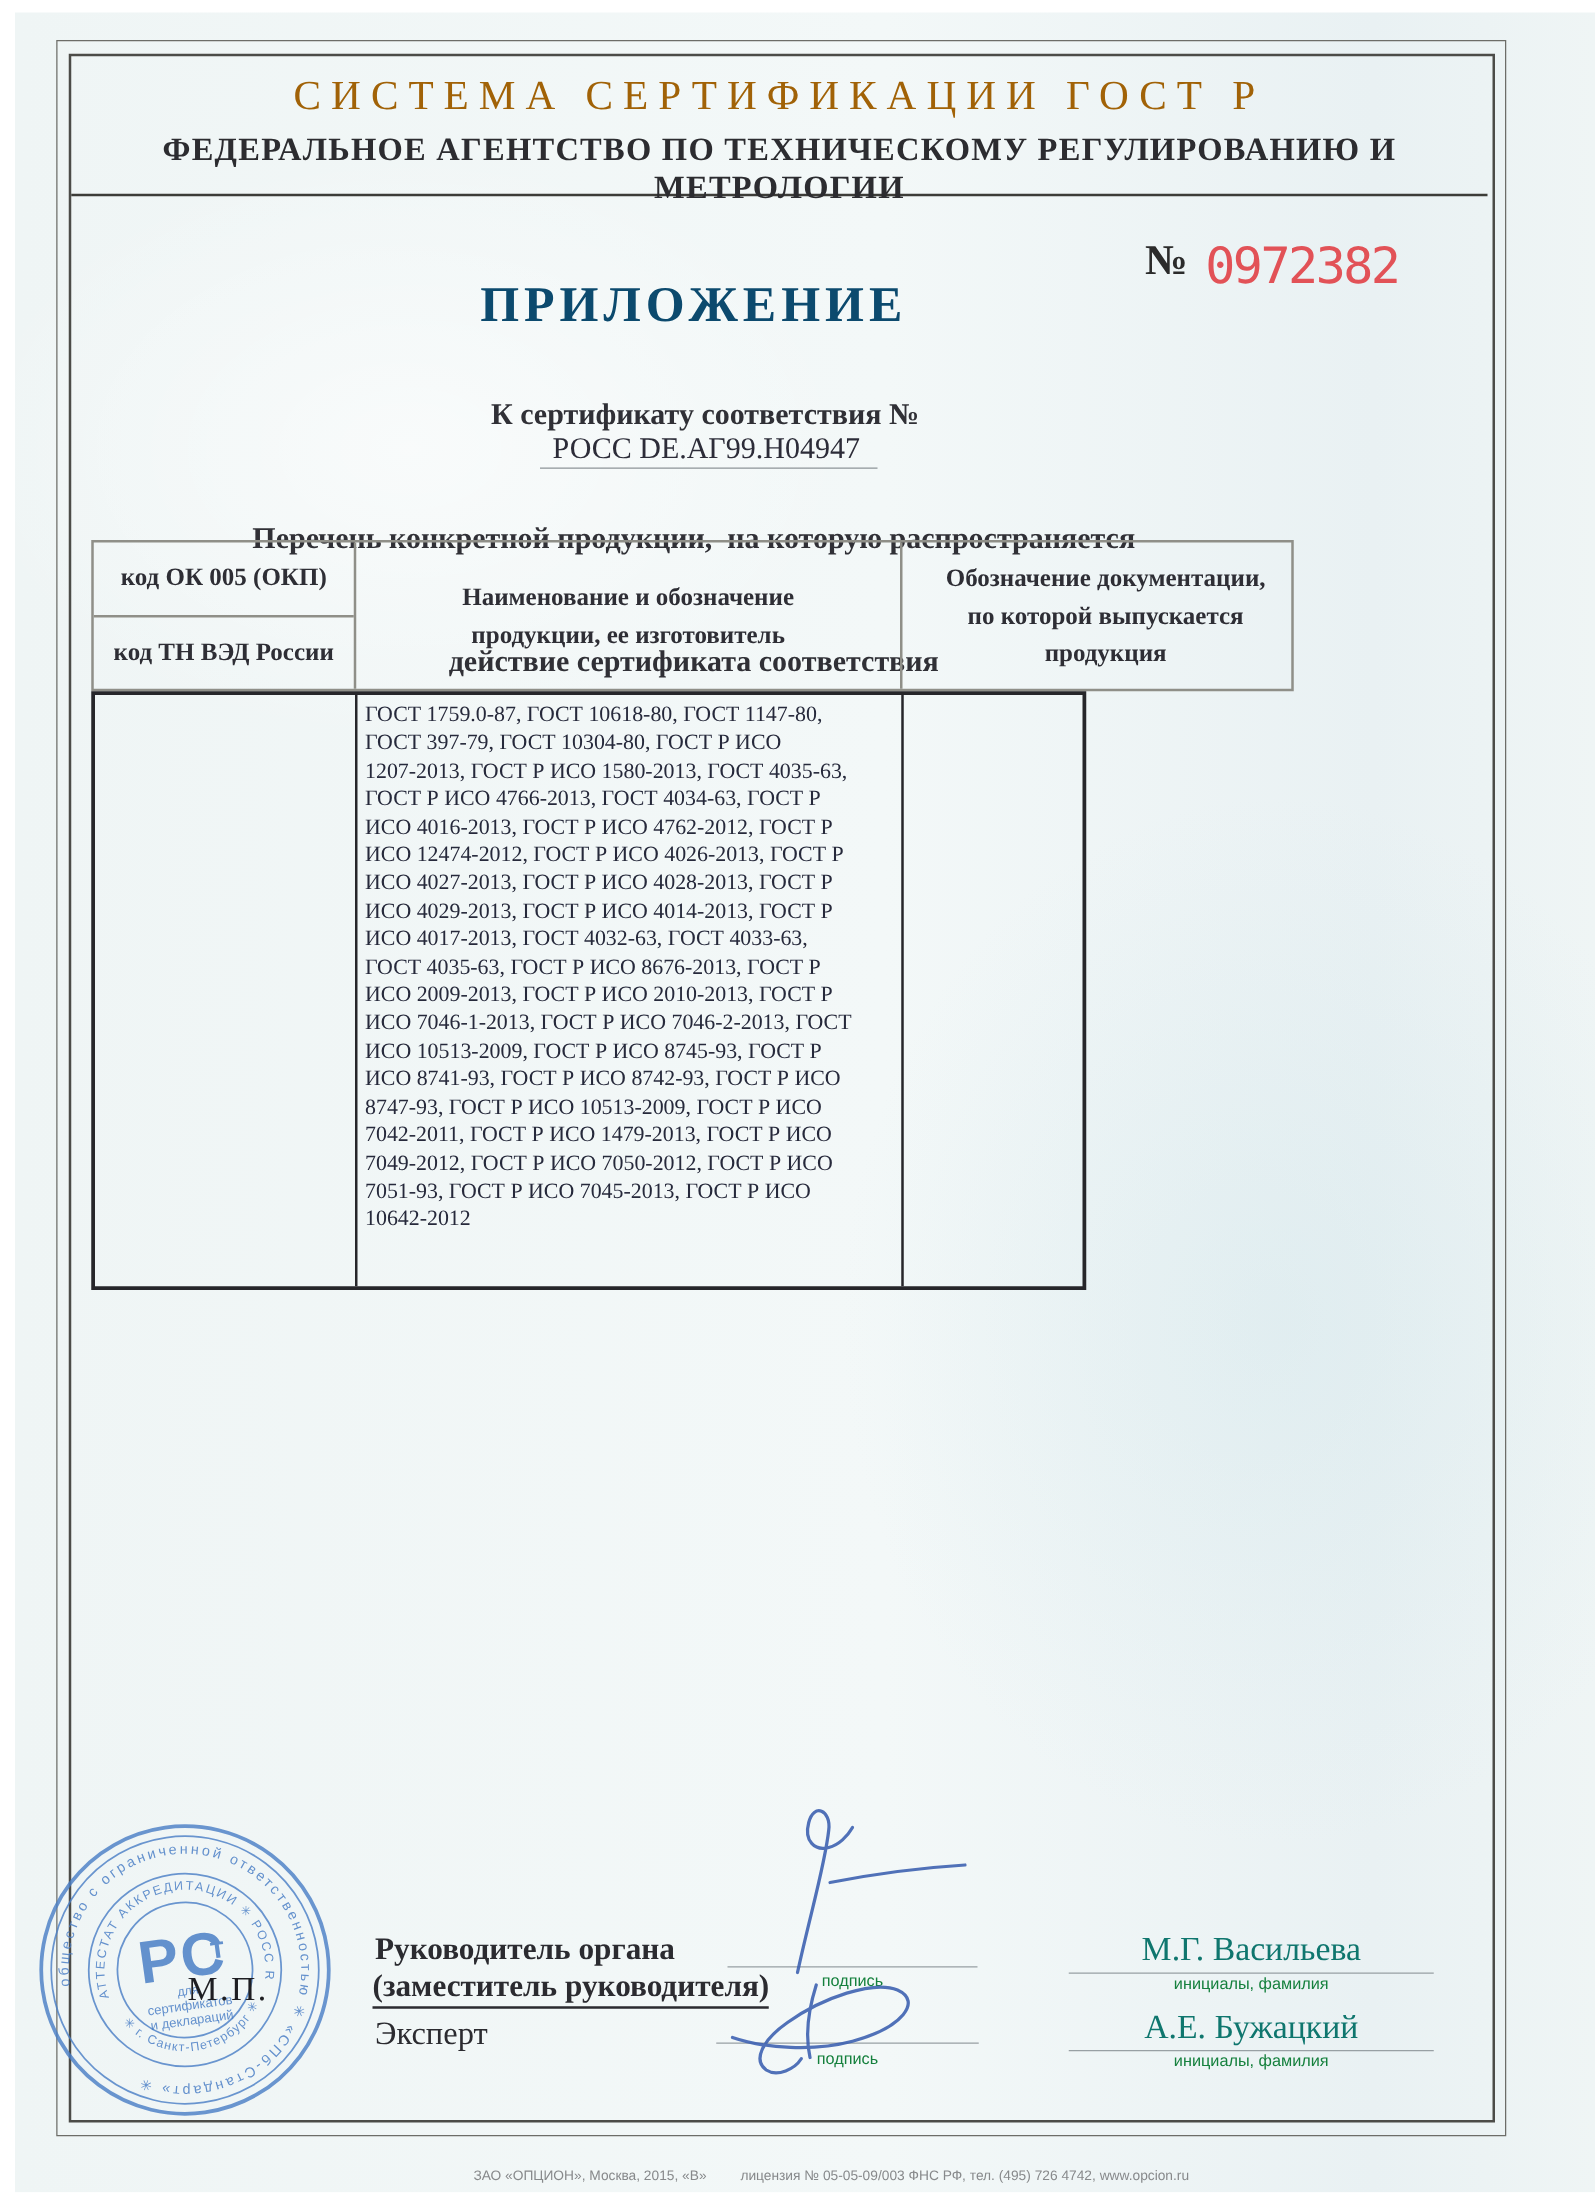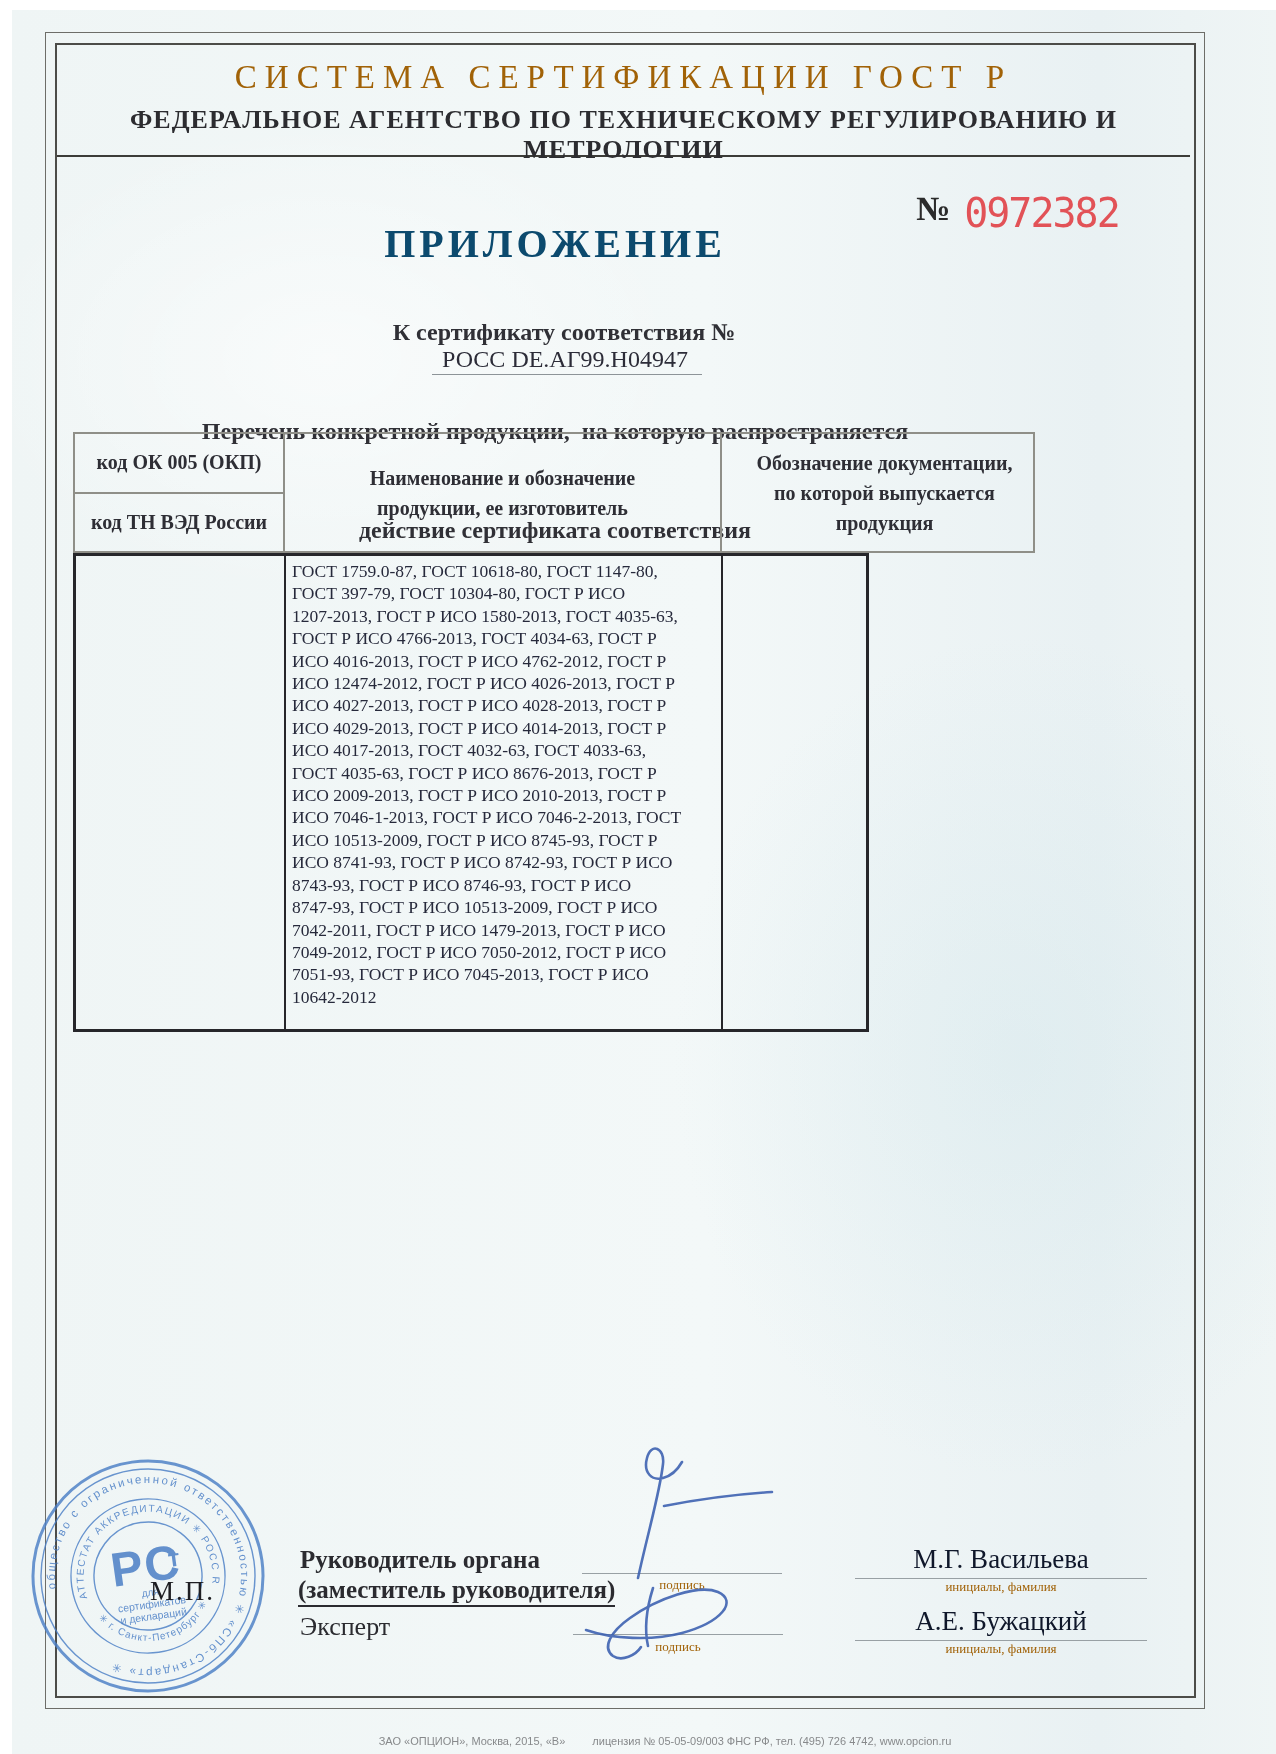"8743-93, ГОСТ Р ИСО 8746-93," div { html: <div>8743-93, ГОСТ Р ИСО 8746-93, ГОСТ Р ИСО</div> -> none }
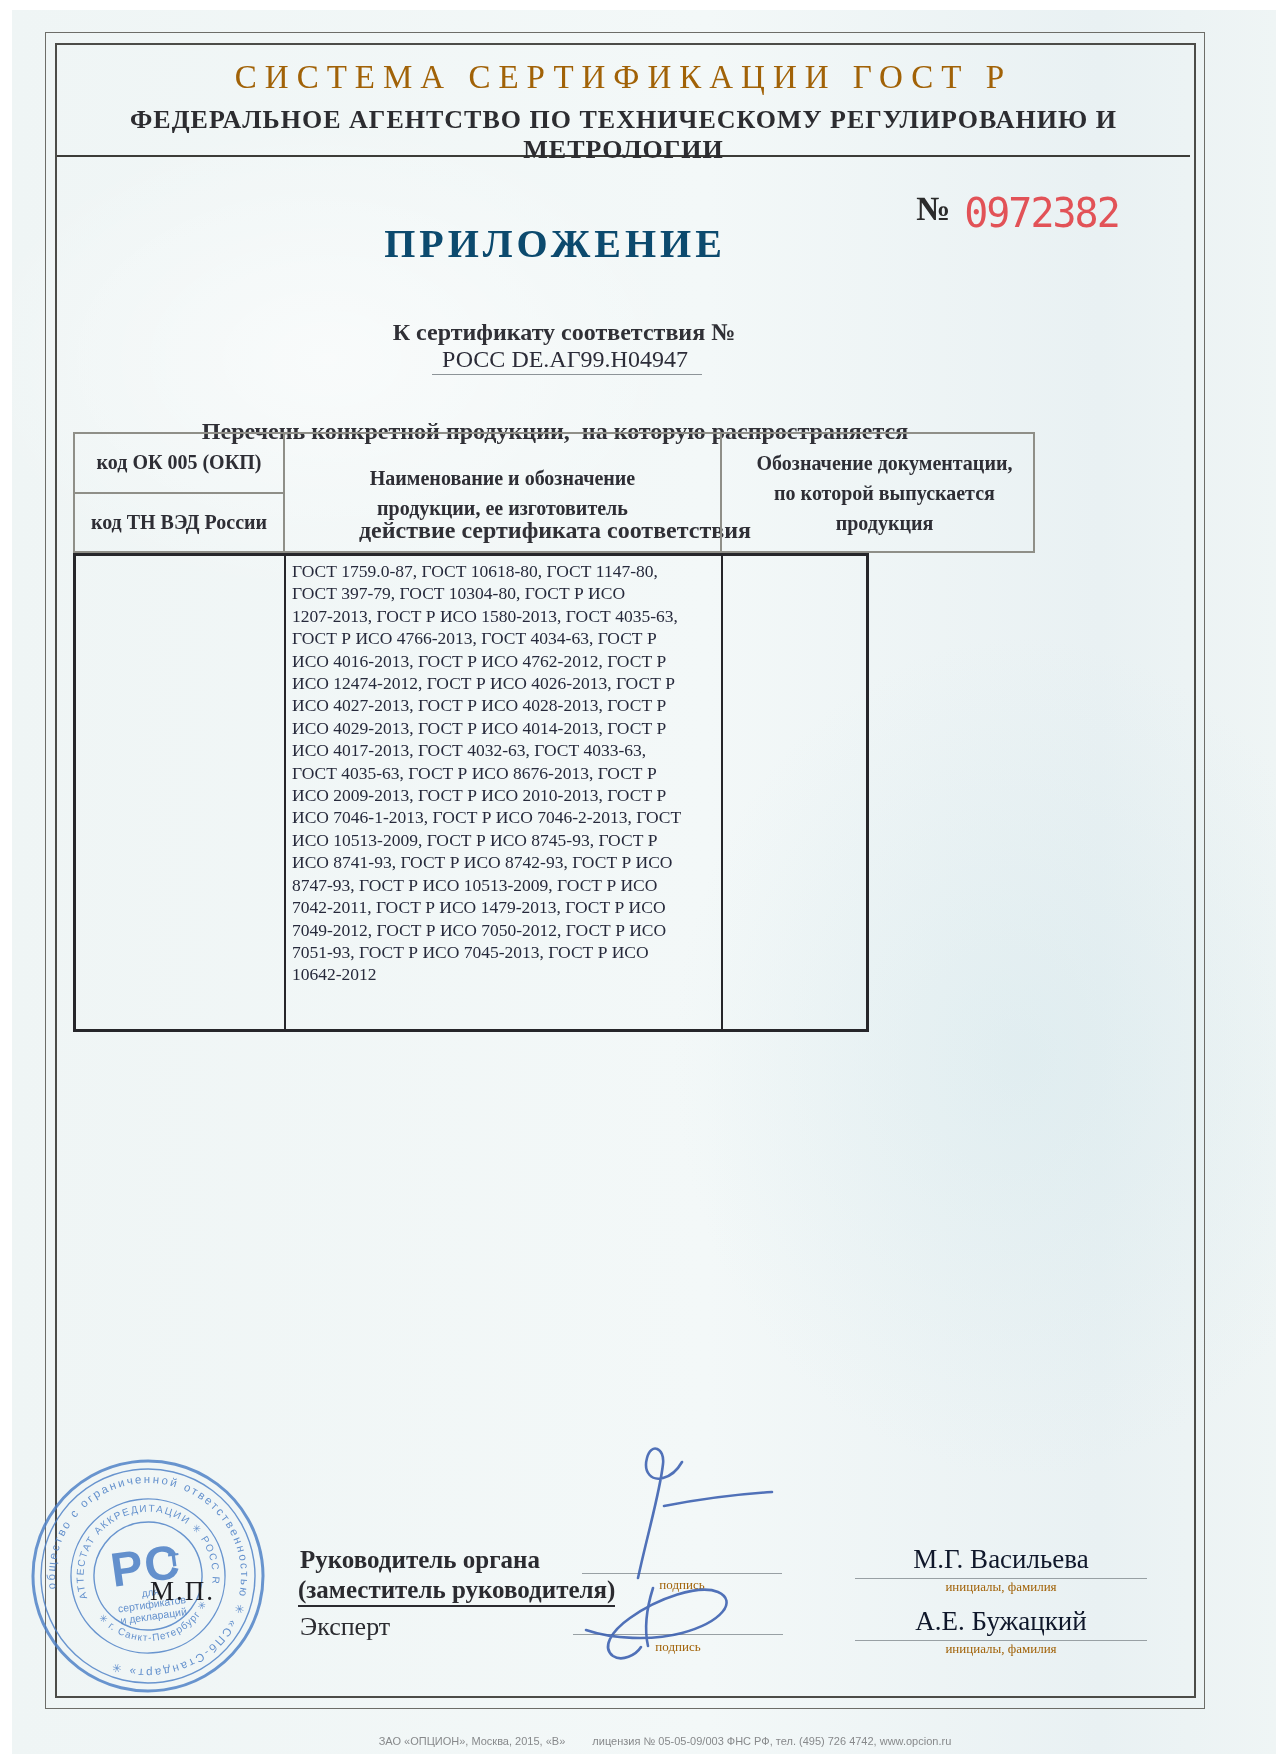"М.Г. Васильева" .name { color: #0f172a -> #0f766e }
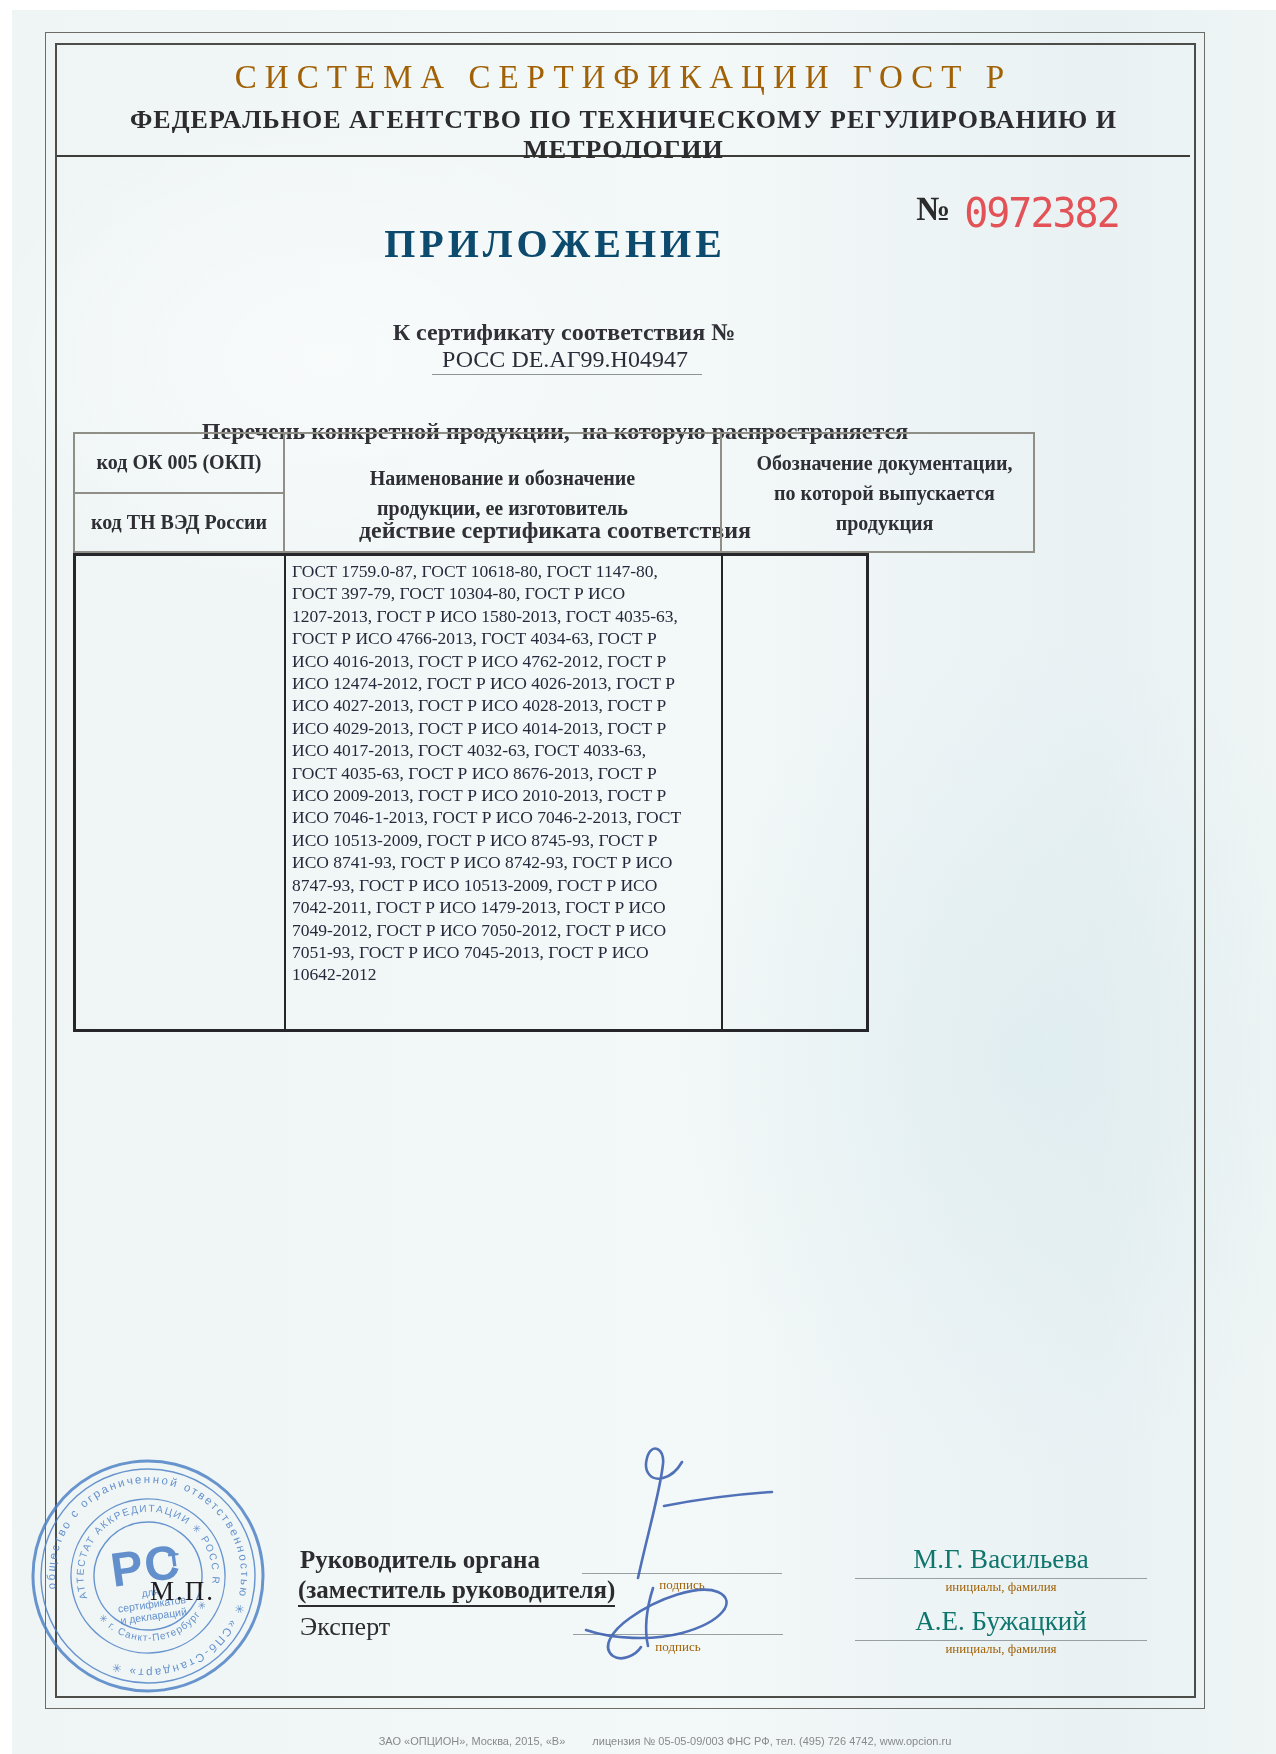"подпись" .sigcap { color: #a16207 -> #15803d; font-family: Liberation Serif, serif -> Liberation Sans, sans-serif }
